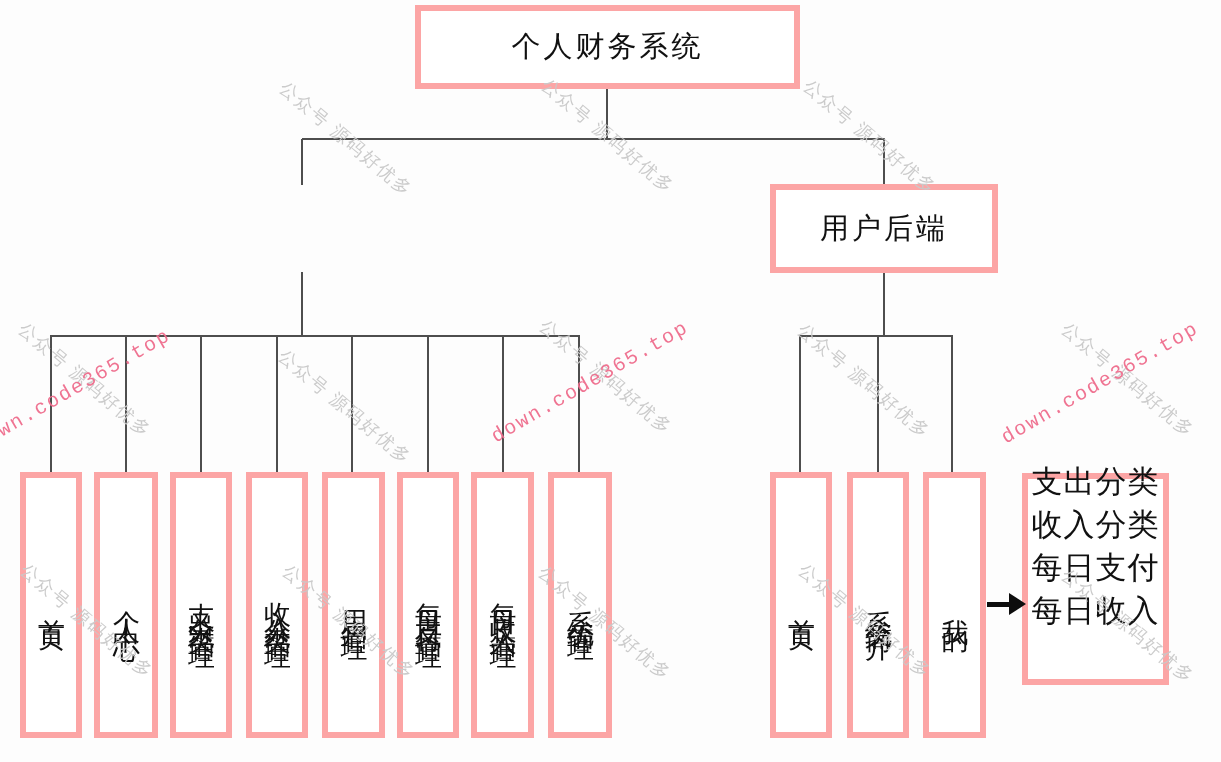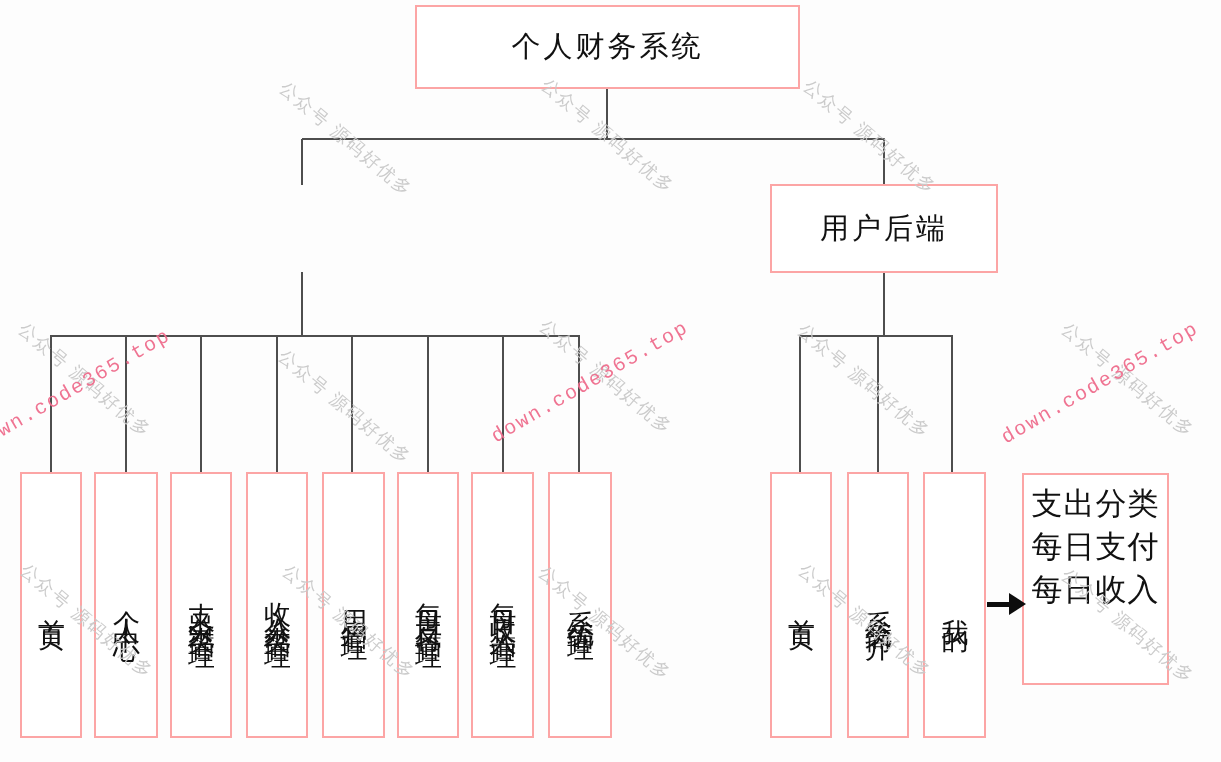"个人财务系统" .box { border: 2px solid #fca5a5 -> 6px solid #fca5a5 }
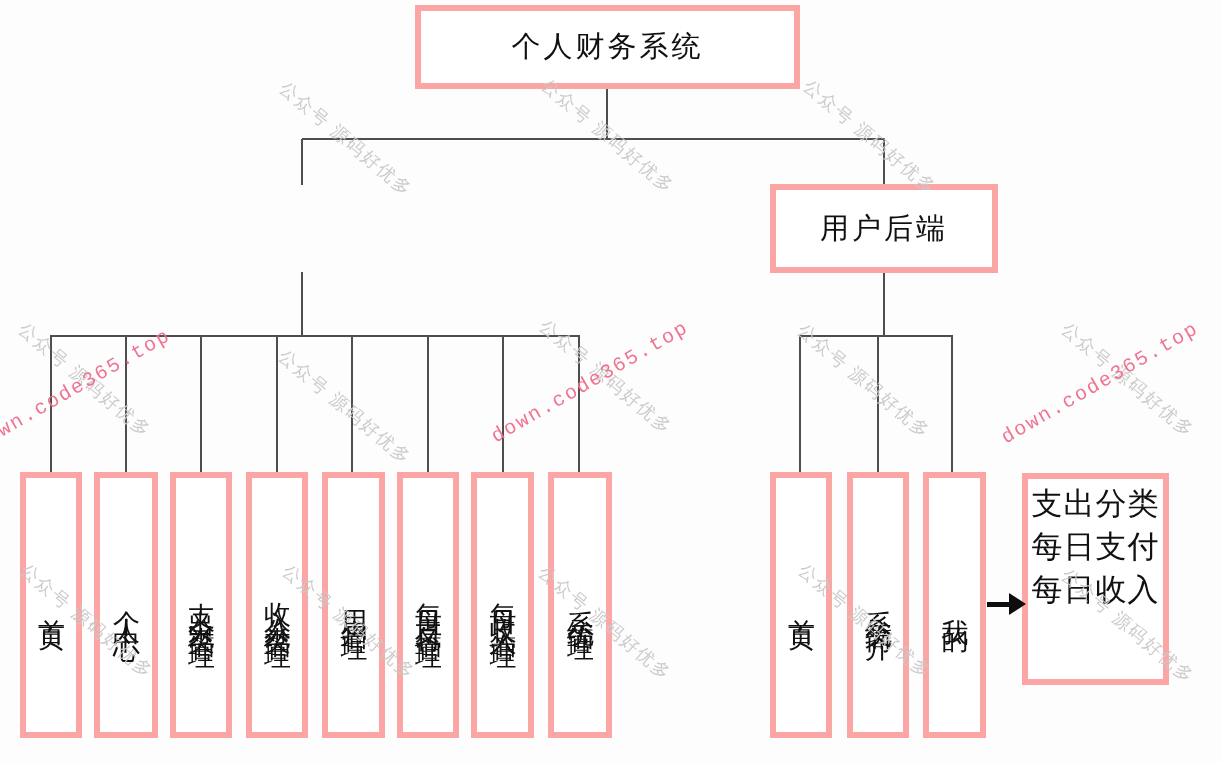"收入分类" div { html: none -> <div>收入分类</div> }
